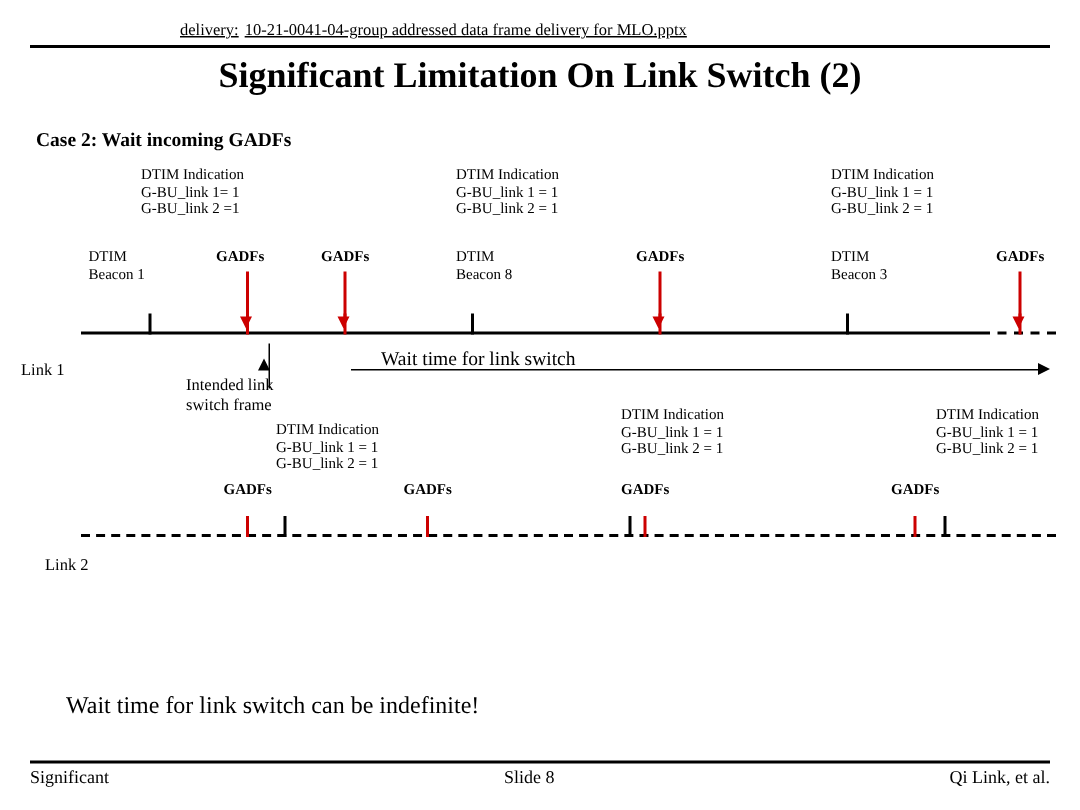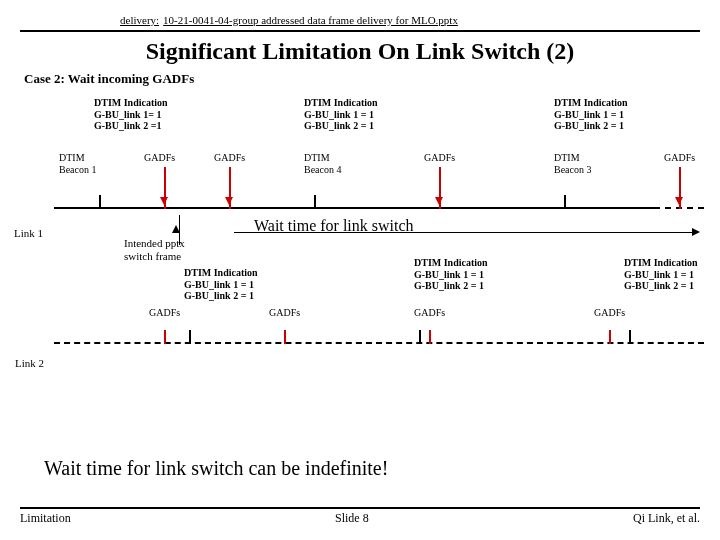"Significant Limitation On Link Switch" .title { margin: 6px 0 6px 0 -> 6px 0 20px 0 }
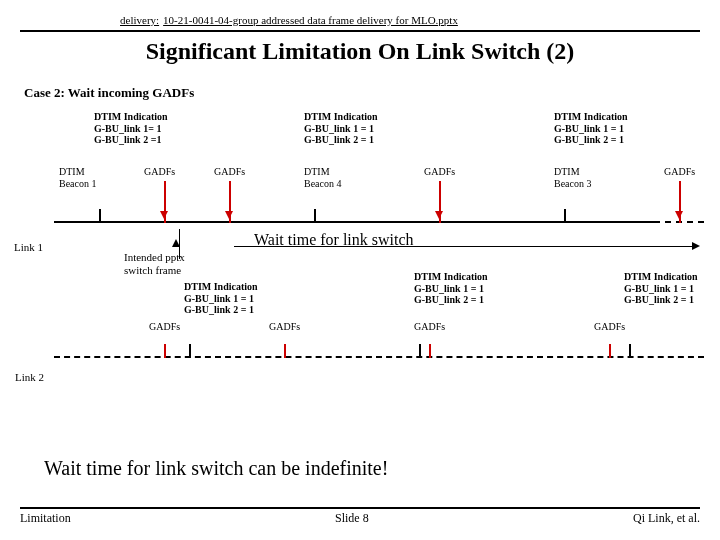"DTIM Indication" .dtim-block { font-weight: bold -> none }
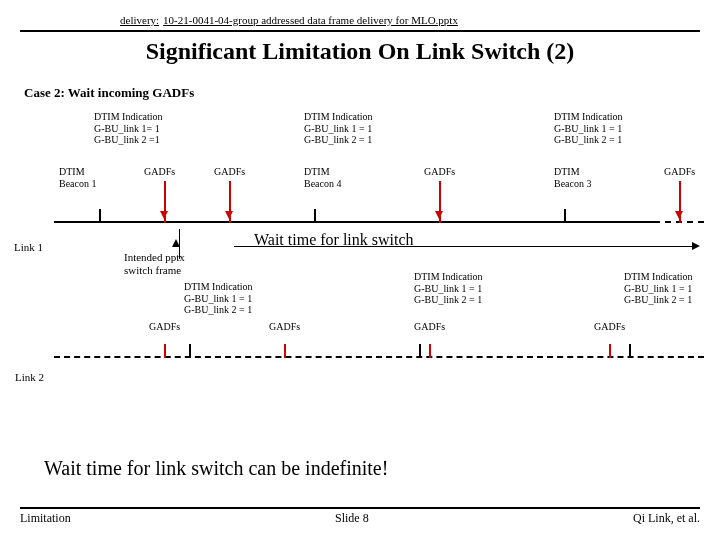"GADFs" .gadfs-label { font-weight: none -> bold }
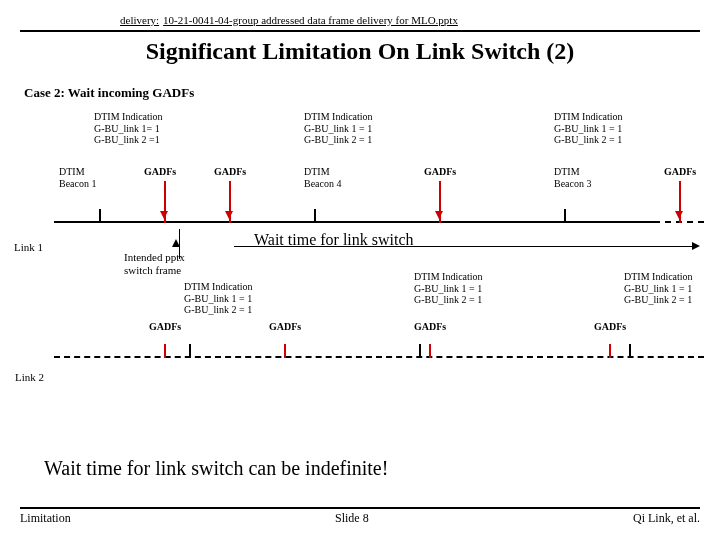"Beacon 4" div { text: 4 -> 8 }
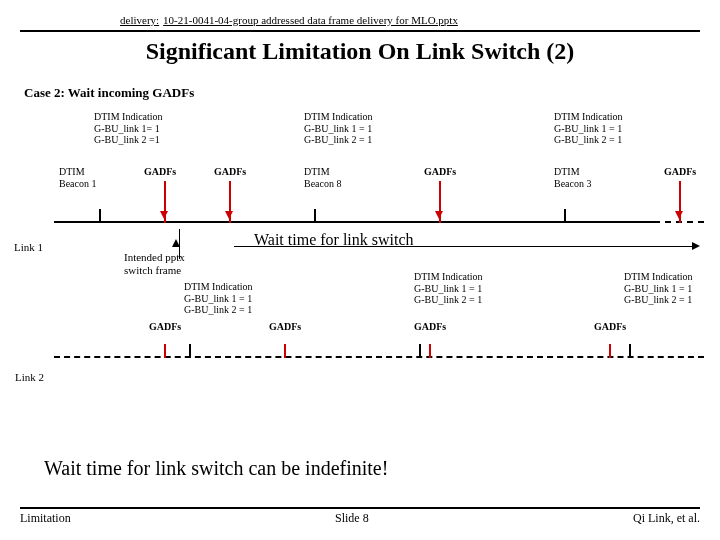"Wait time for link switch" .wait-text { font-size: 16px -> 13px }
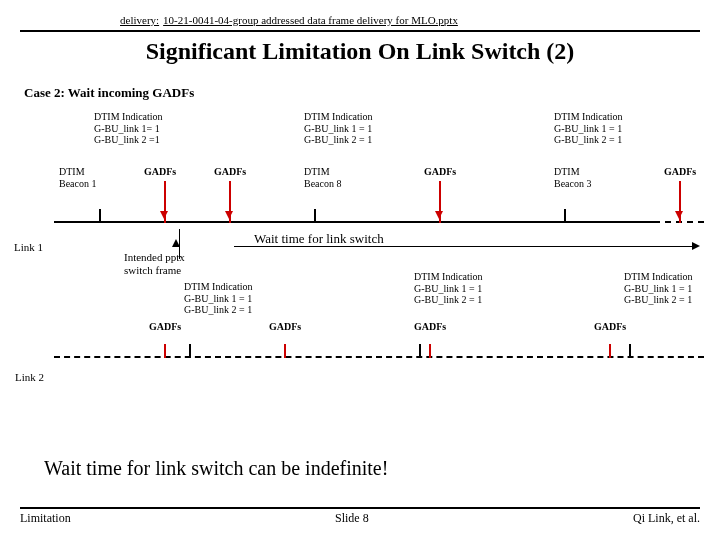"Intended pptx" div { text: pptx -> link }
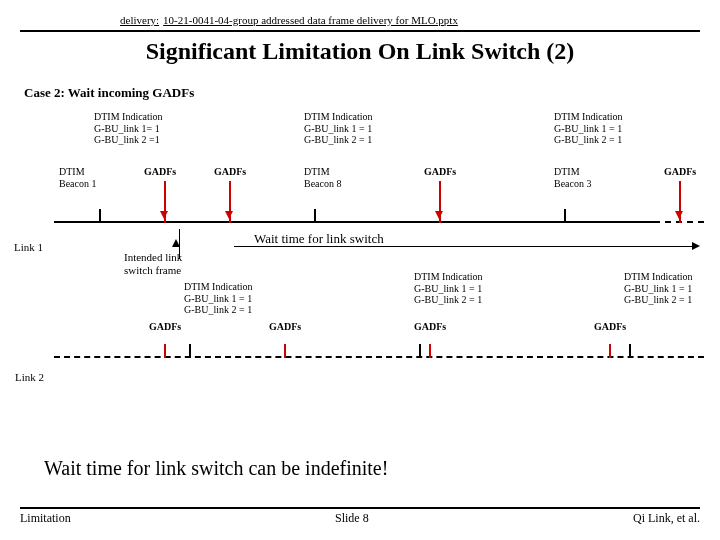"Link 2" div.link-label { left: 1px -> 16px }
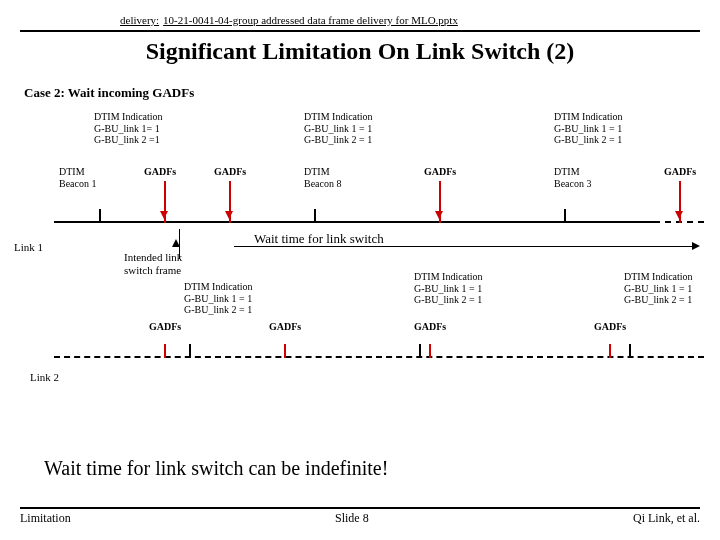"Wait time for link switch can" .conclusion { font-size: 20px -> 16px }
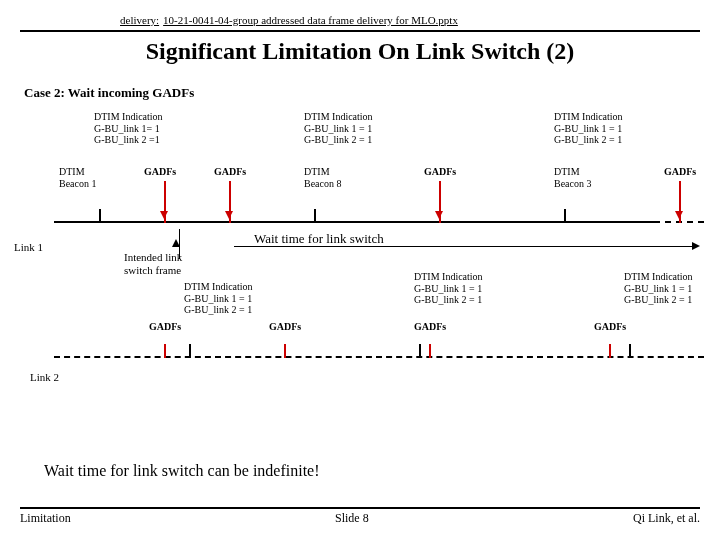"Limitation" span { text: Limitation -> Significant }
